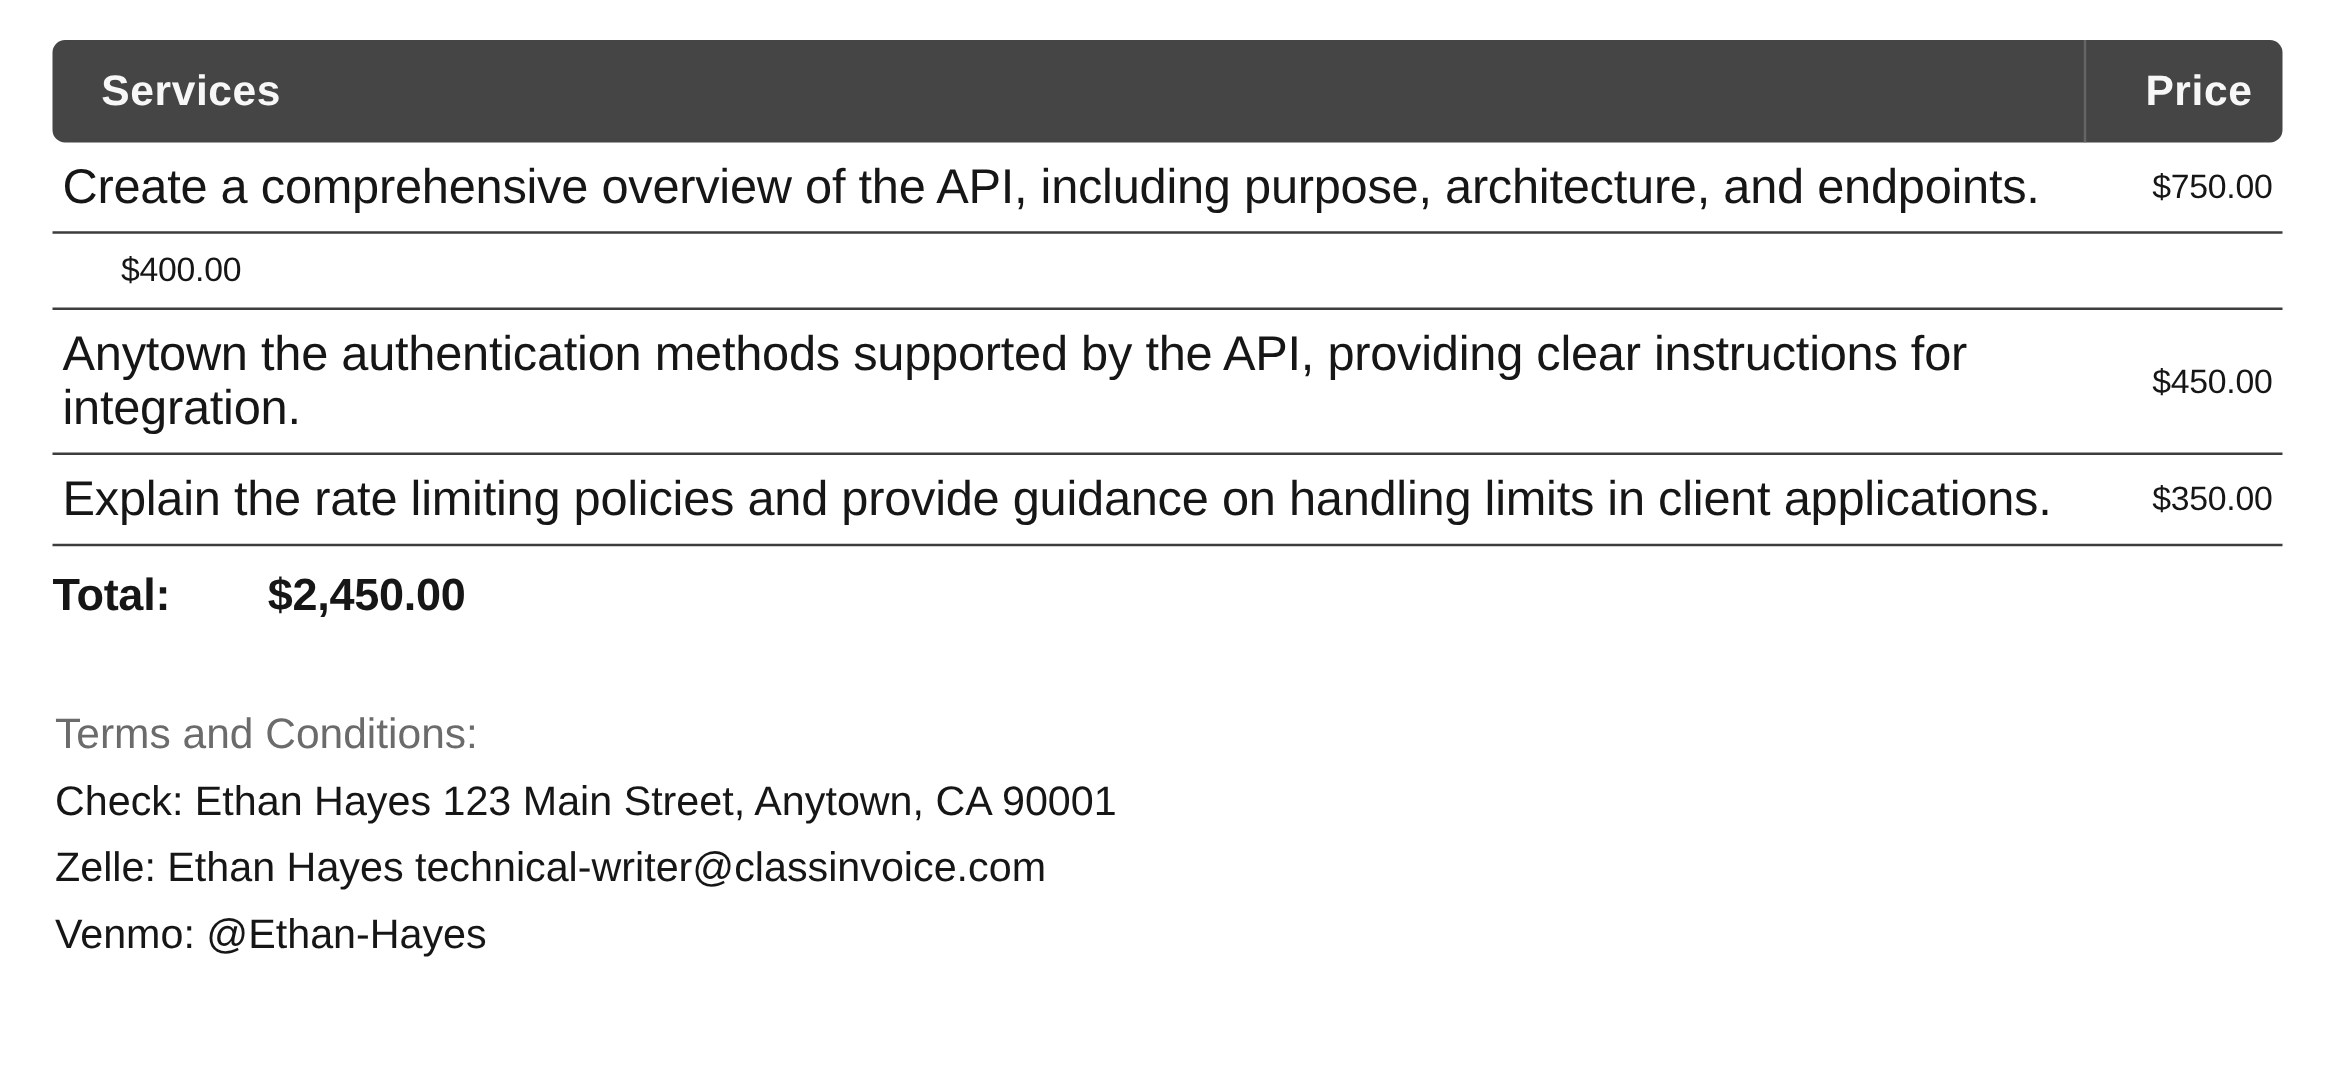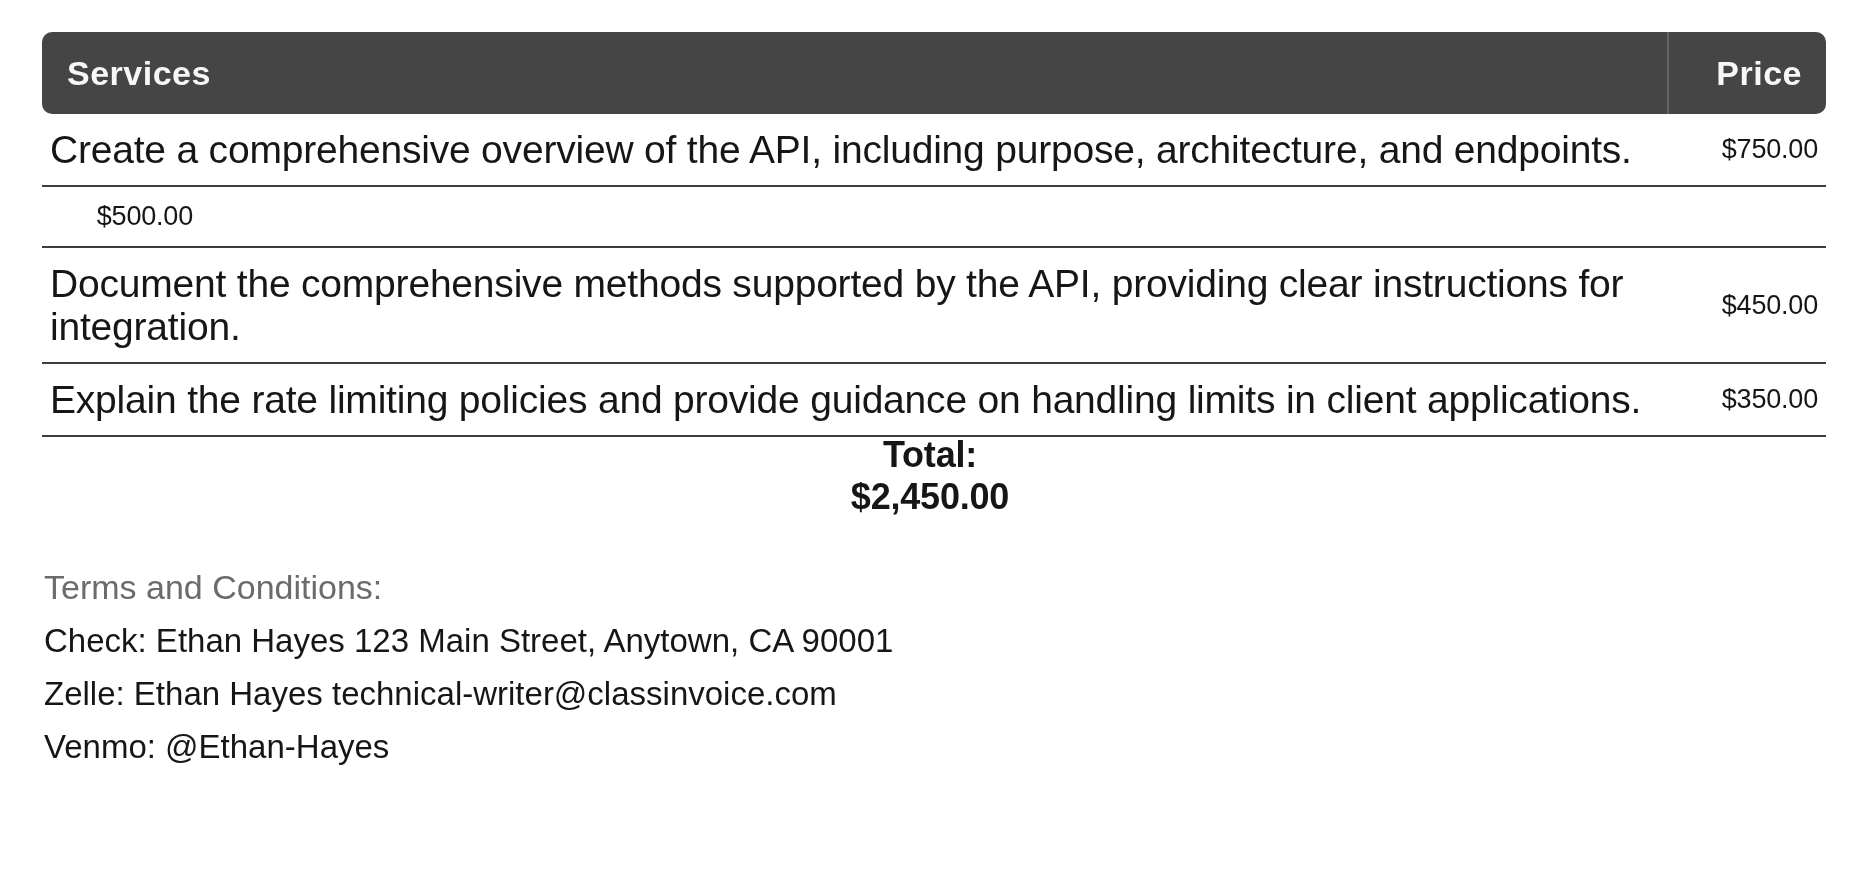"Services" .th-services { padding-left: 25px -> 39px }
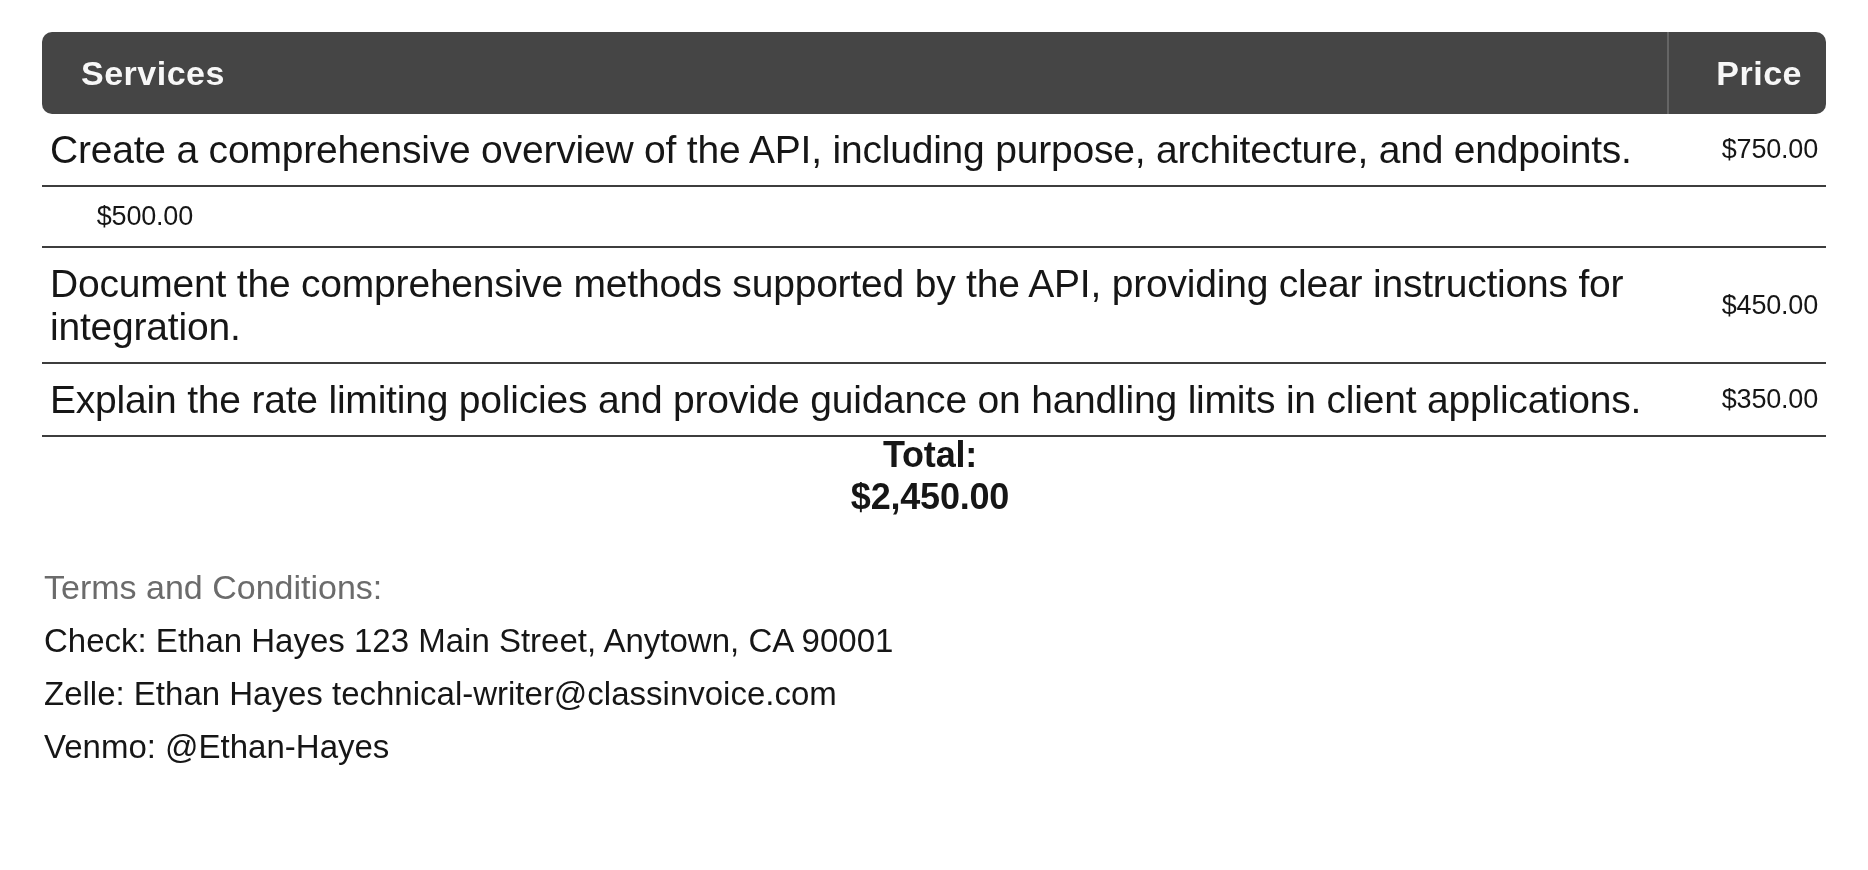"$500.00" div.cell-price { text: $500.00 -> $400.00 }
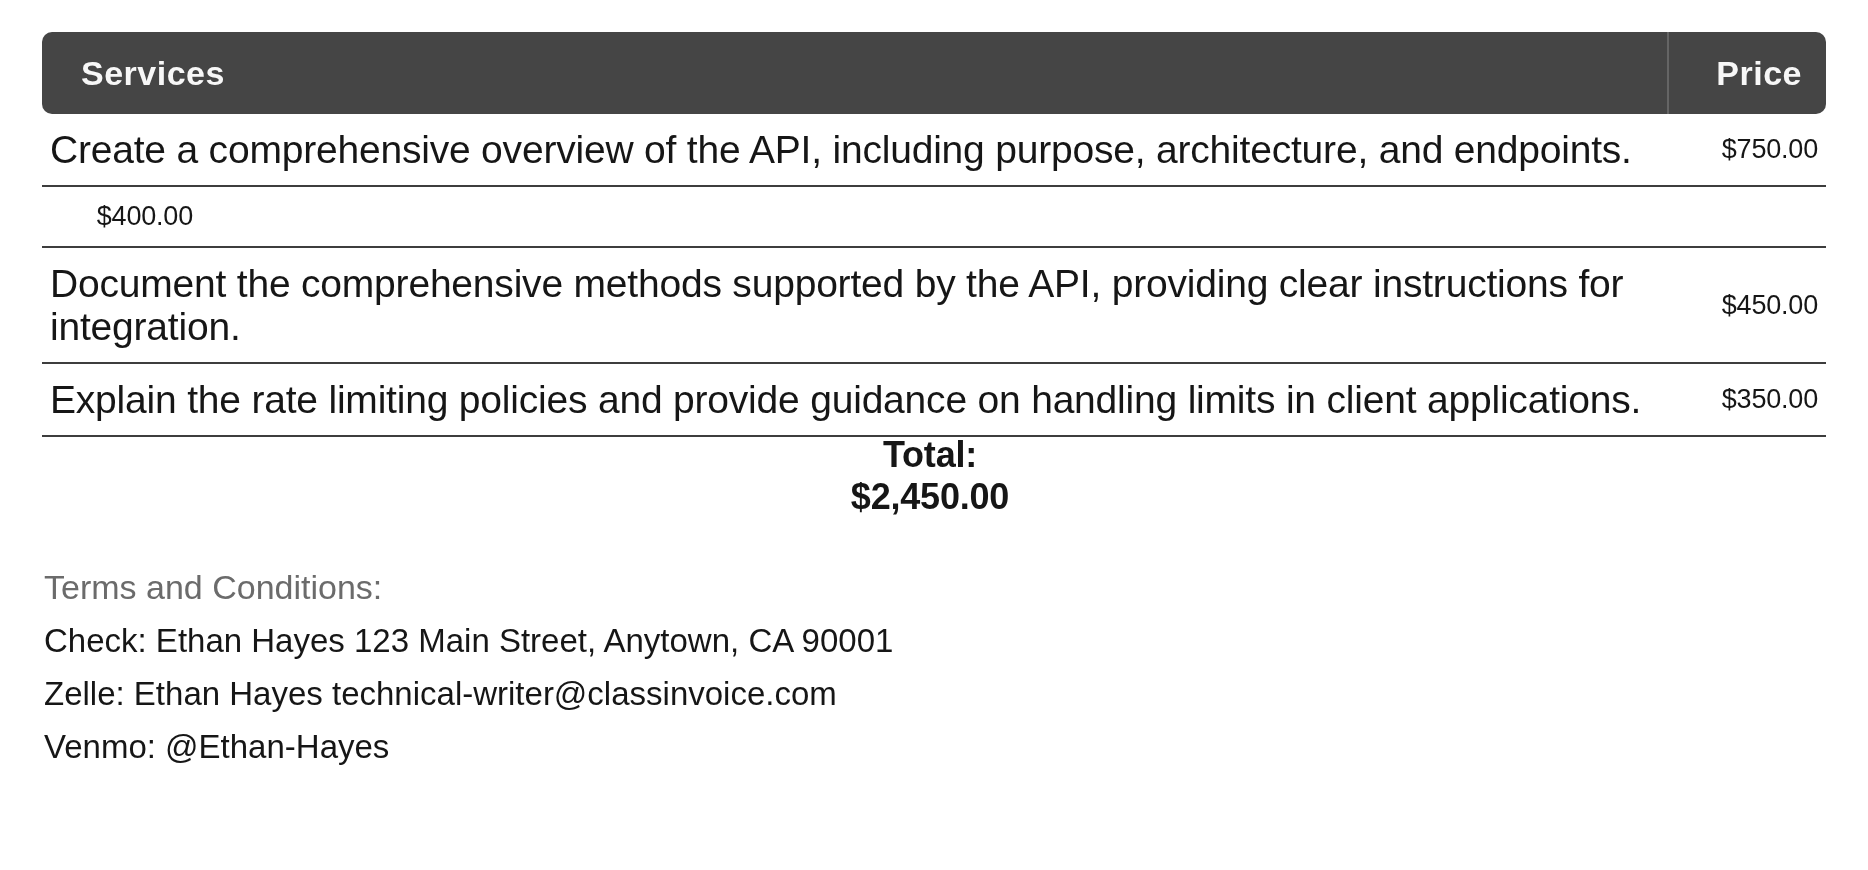"Document the comprehensive methods" div.cell-desc { text: Document the comprehensive -> Anytown the authentication }
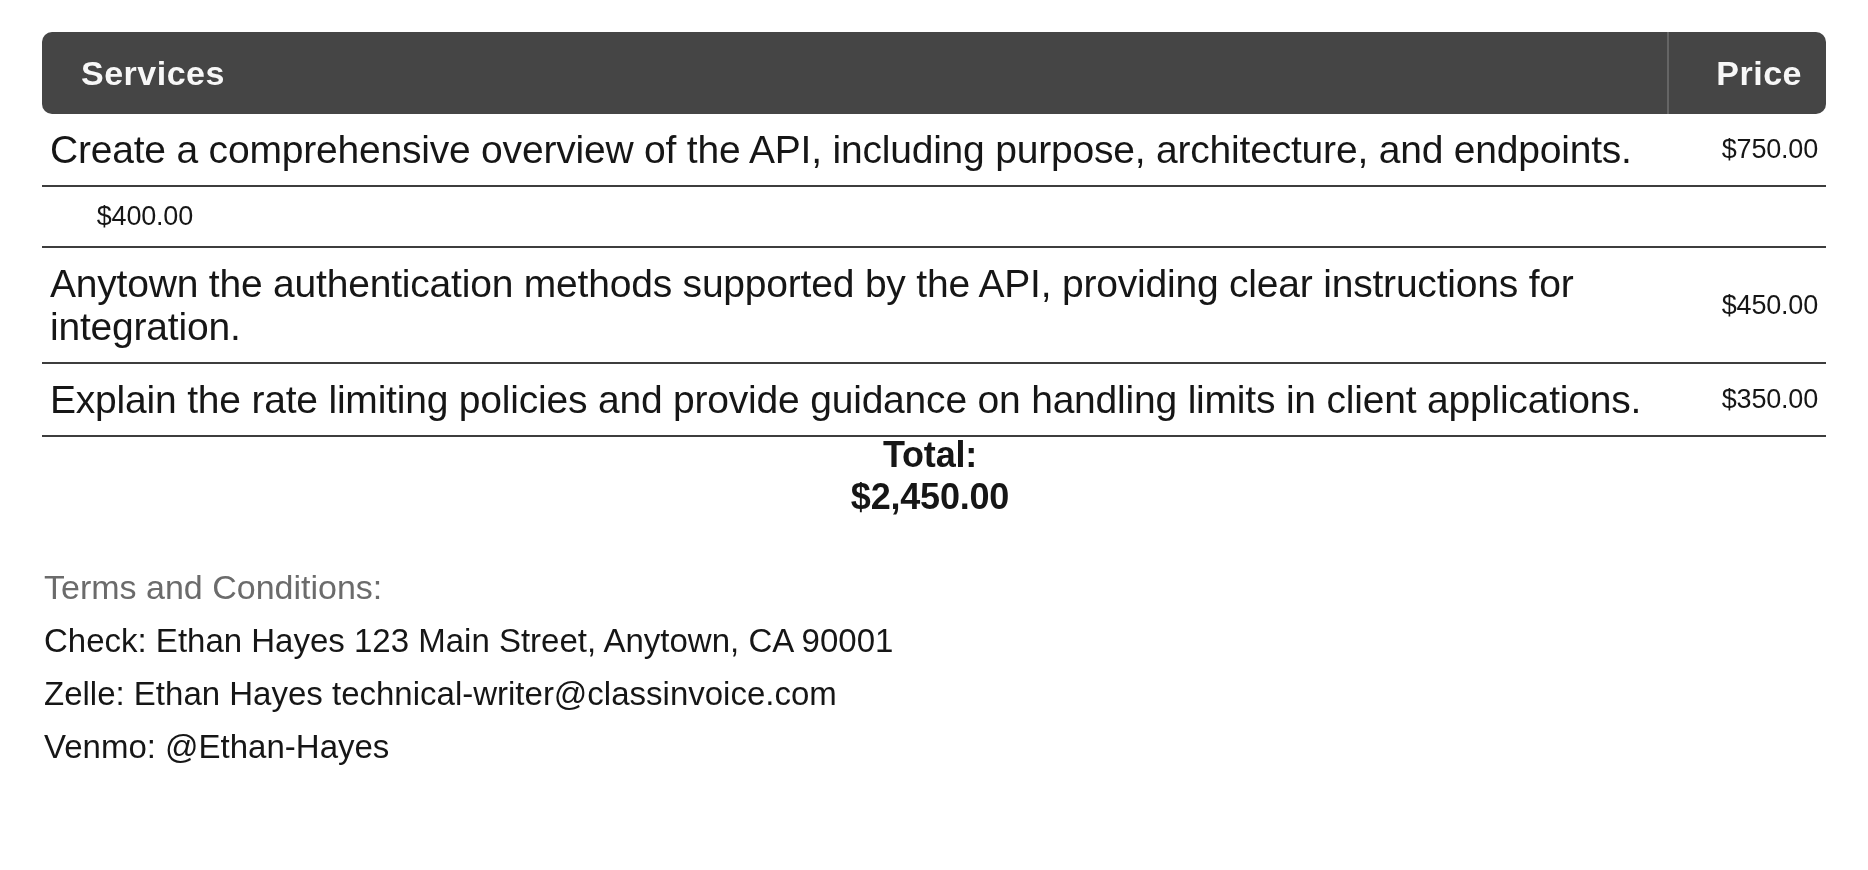"Total:" .total-row { flex-direction: column -> none; gap: none -> 78px; justify-content: center -> flex-start }
